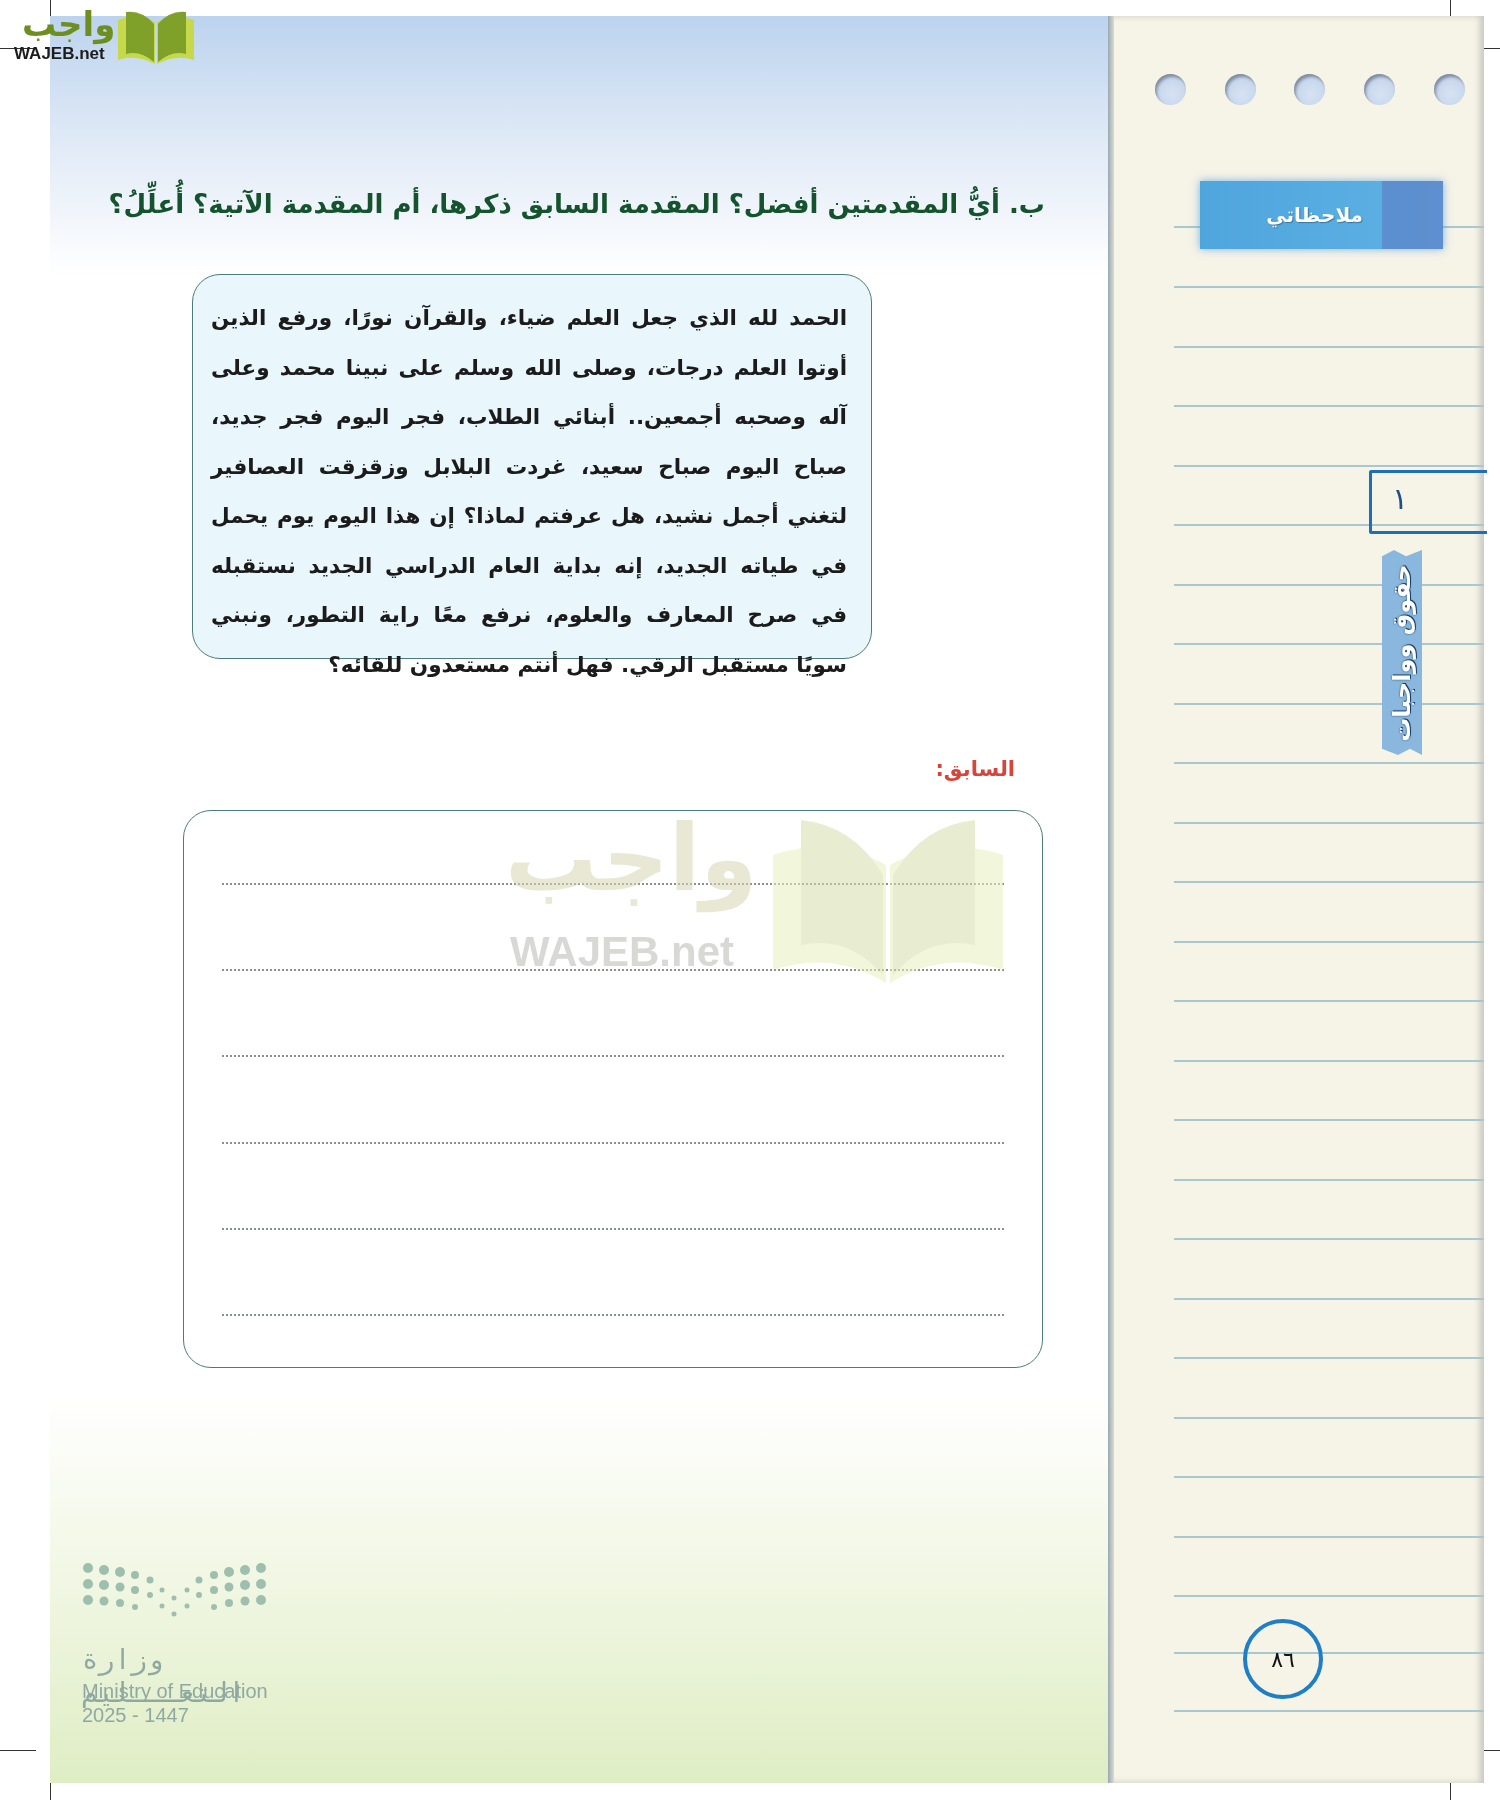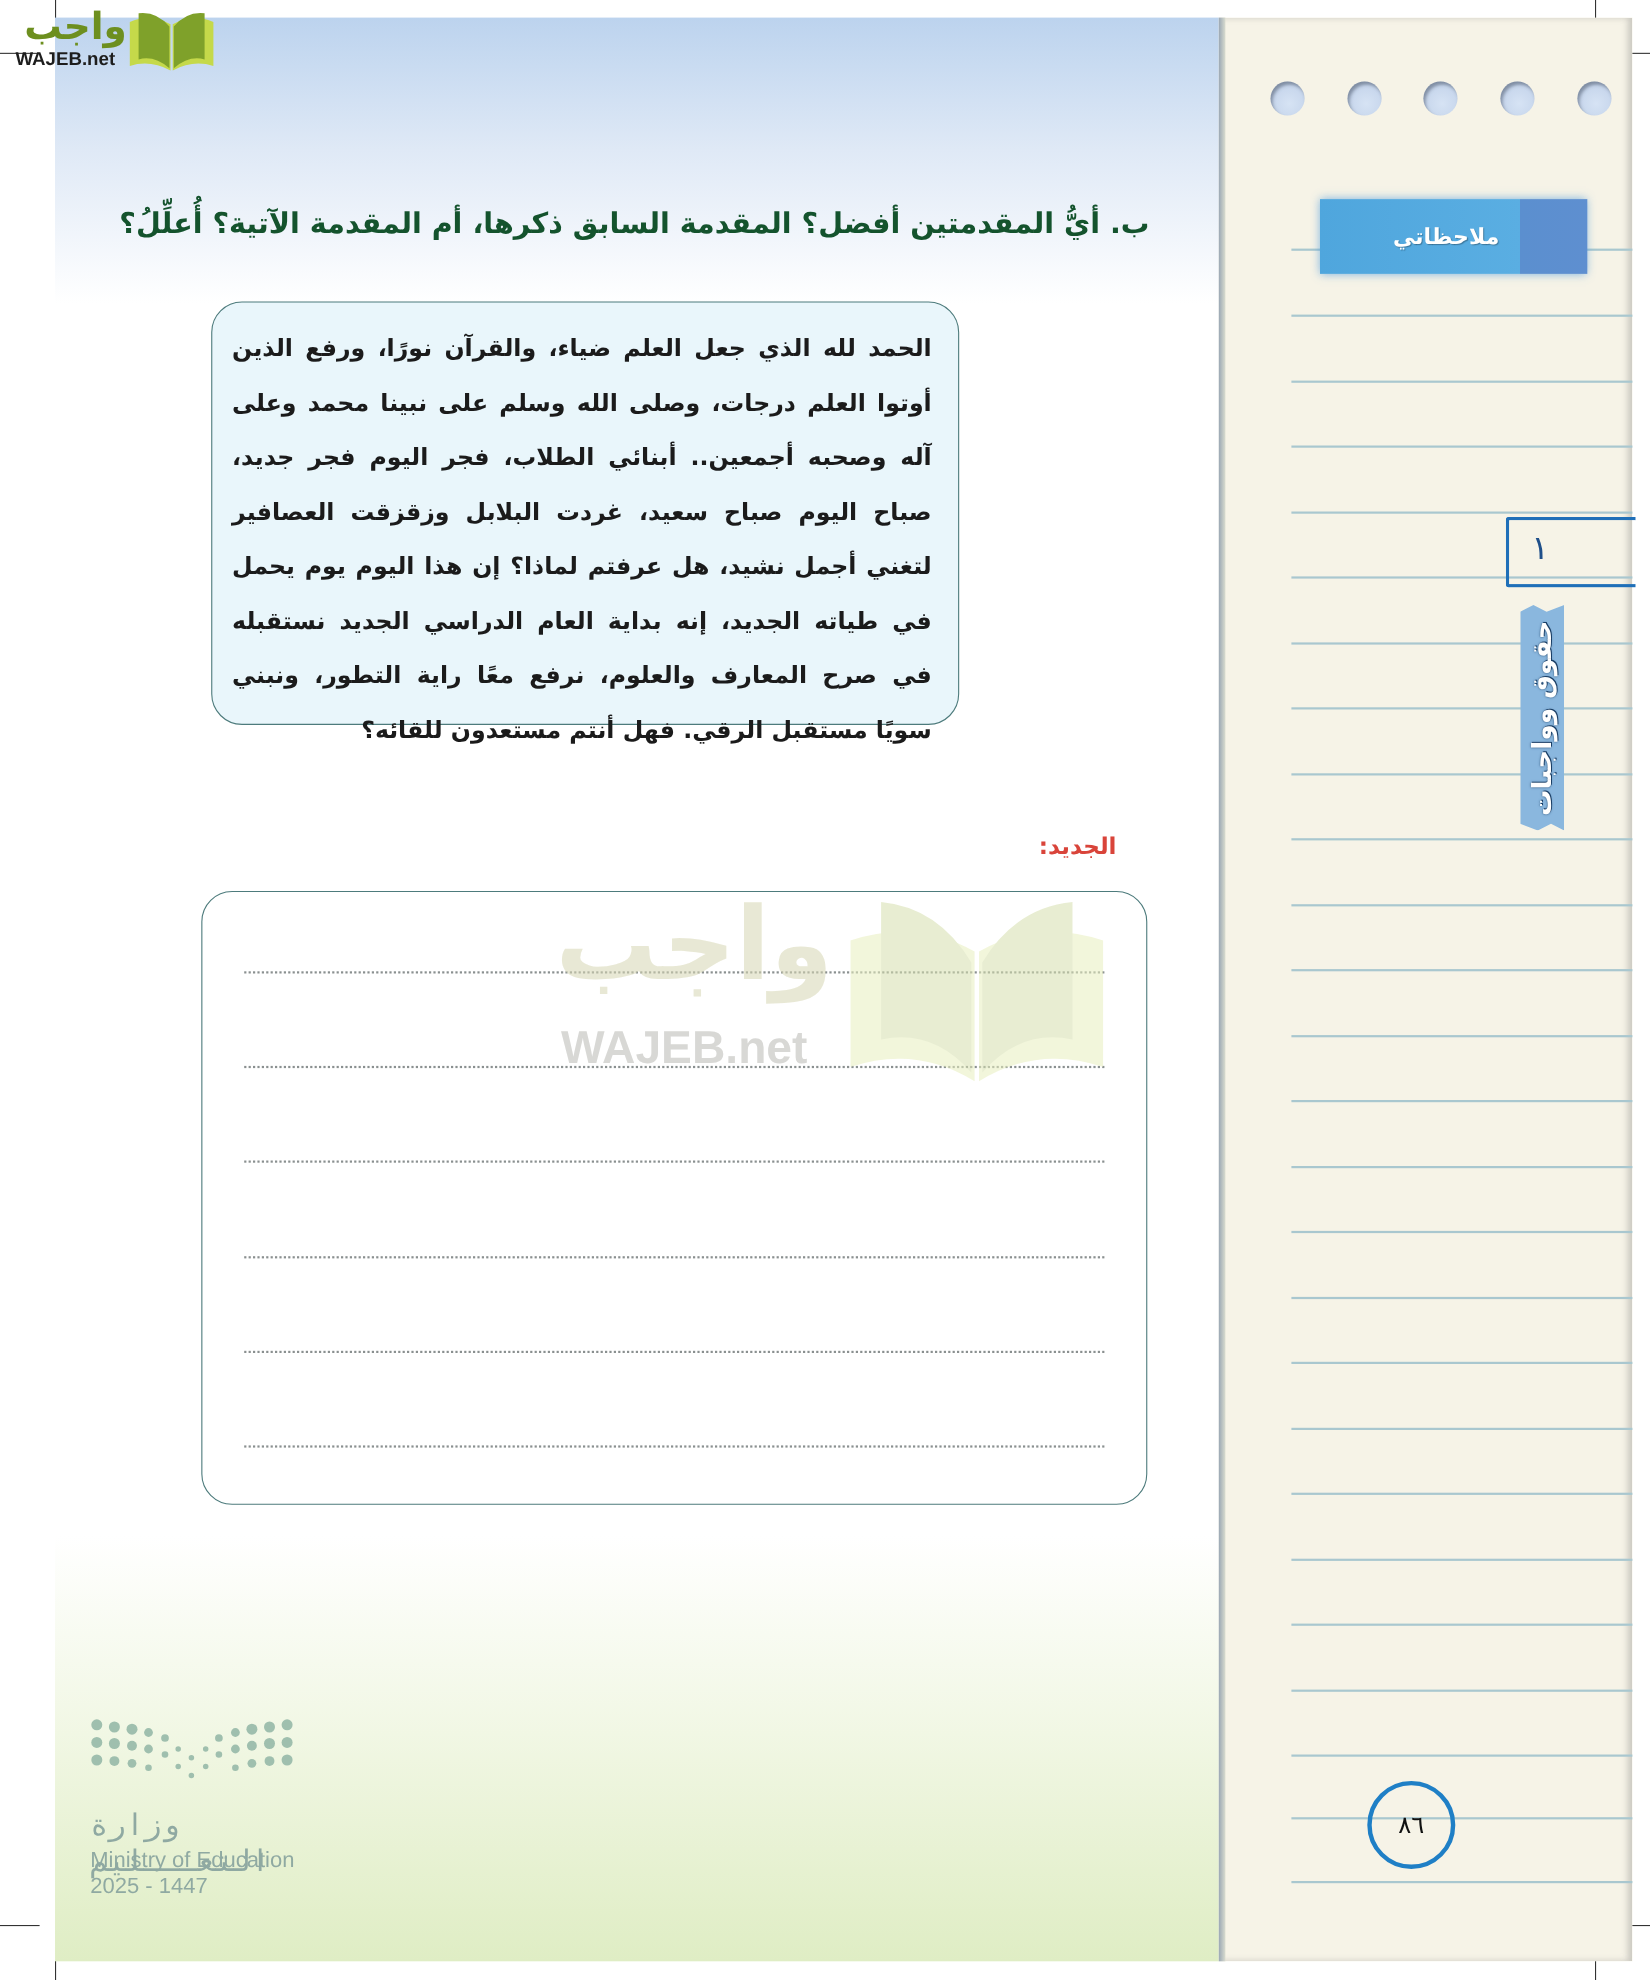"الجديد:" div.reason-label { text: الجديد -> السابق }
